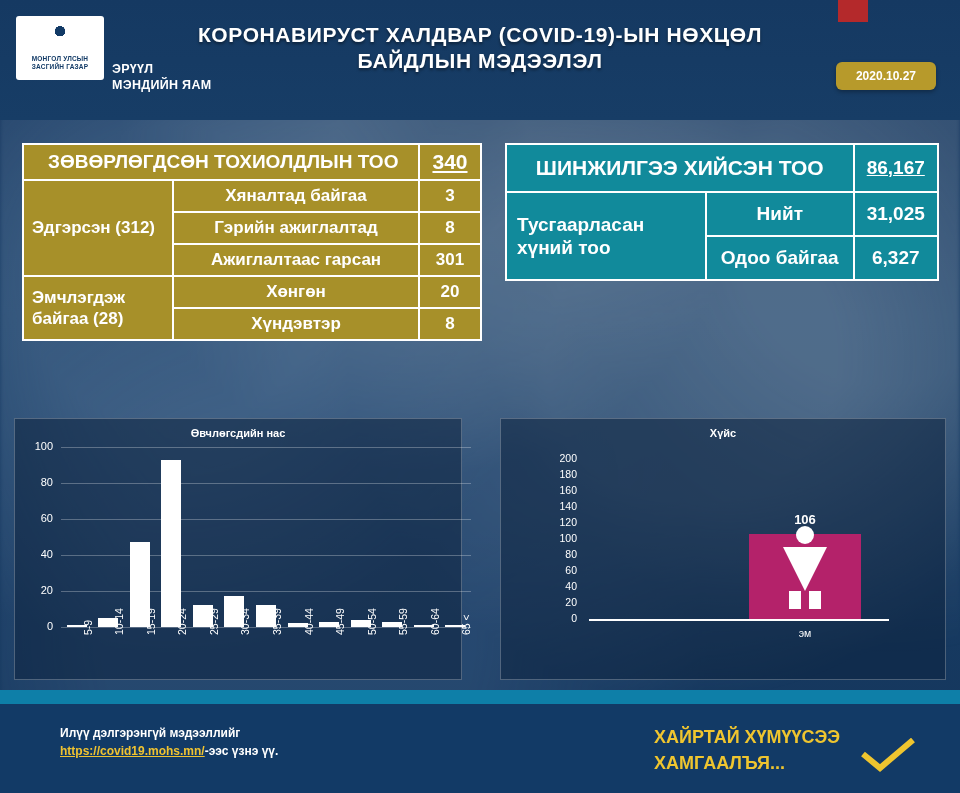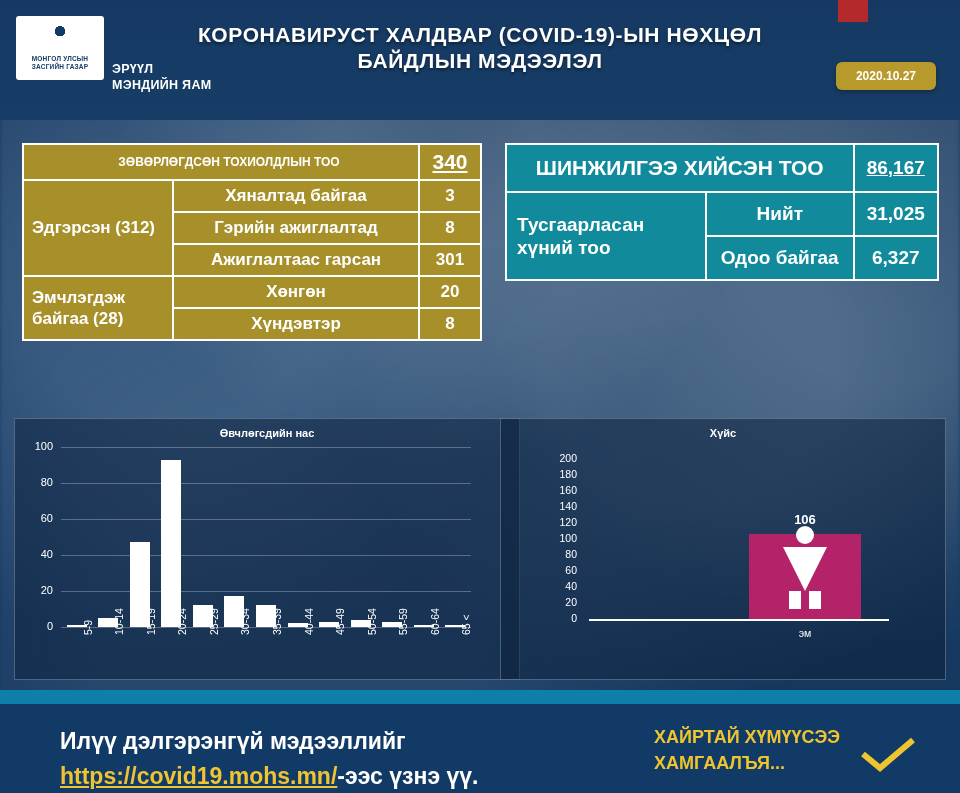"ЗӨВӨРЛӨГДСӨН ТОХИОЛДЛЫН ТОО" #gold-table .hd { font-size: 12px -> 19px; text-align: center -> left }
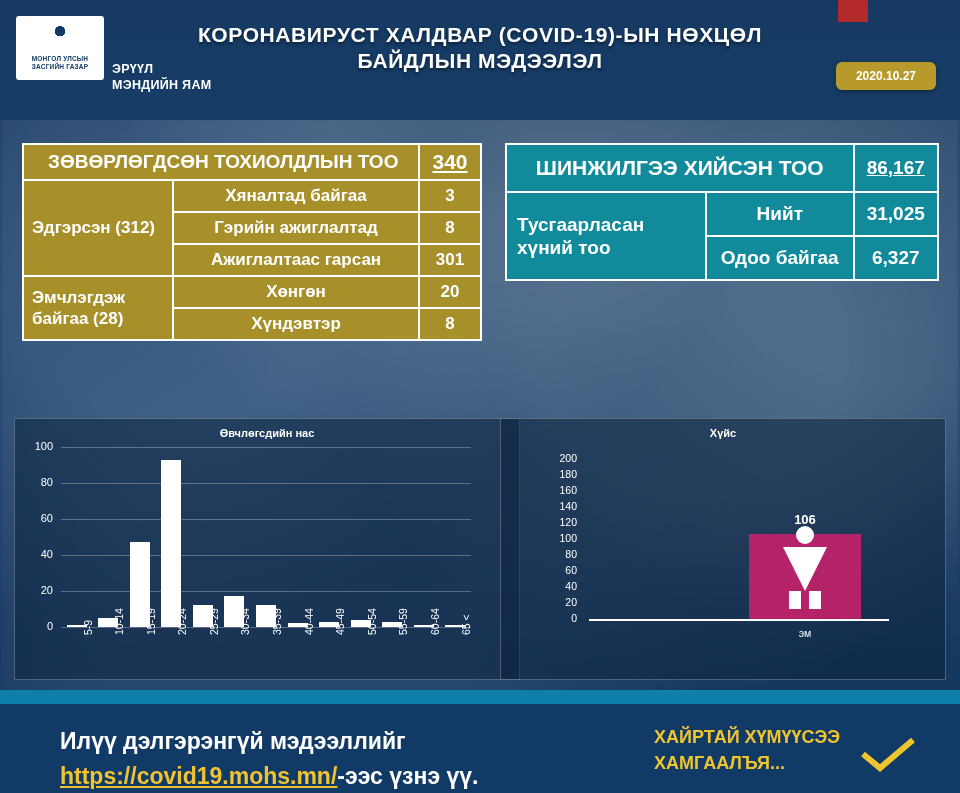"Өвчлөгсдийн нас" #age-panel { width: 506px -> 448px }
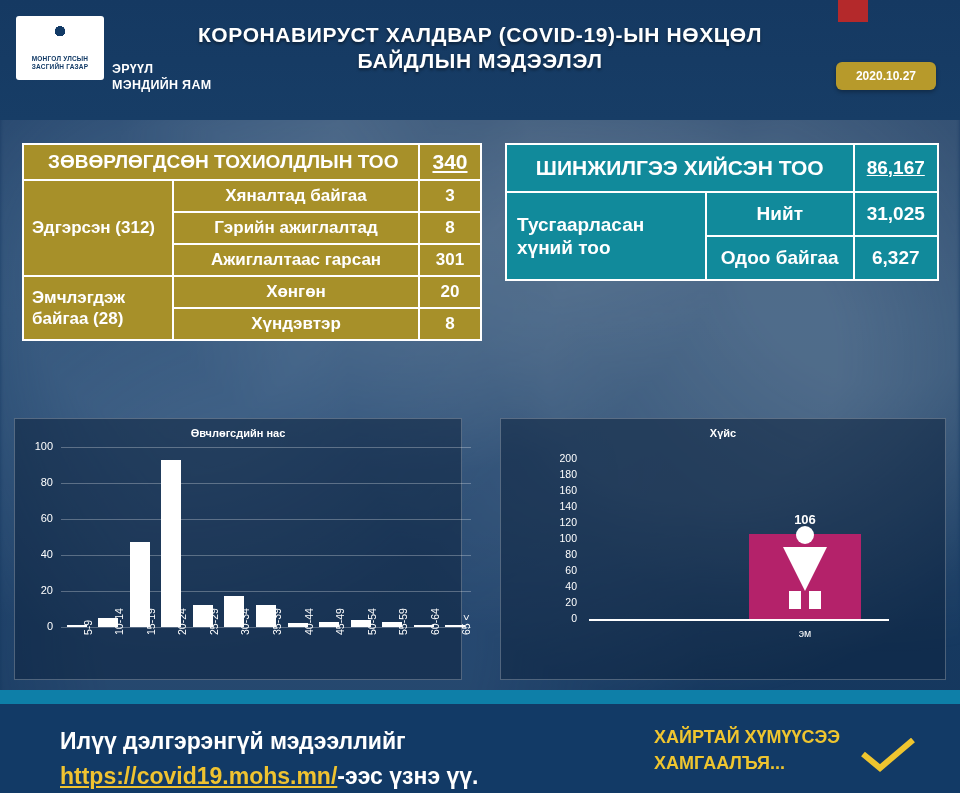"Илүү дэлгэрэнгүй мэдээллийг" .footer-left { font-size: 23px -> 12px }
